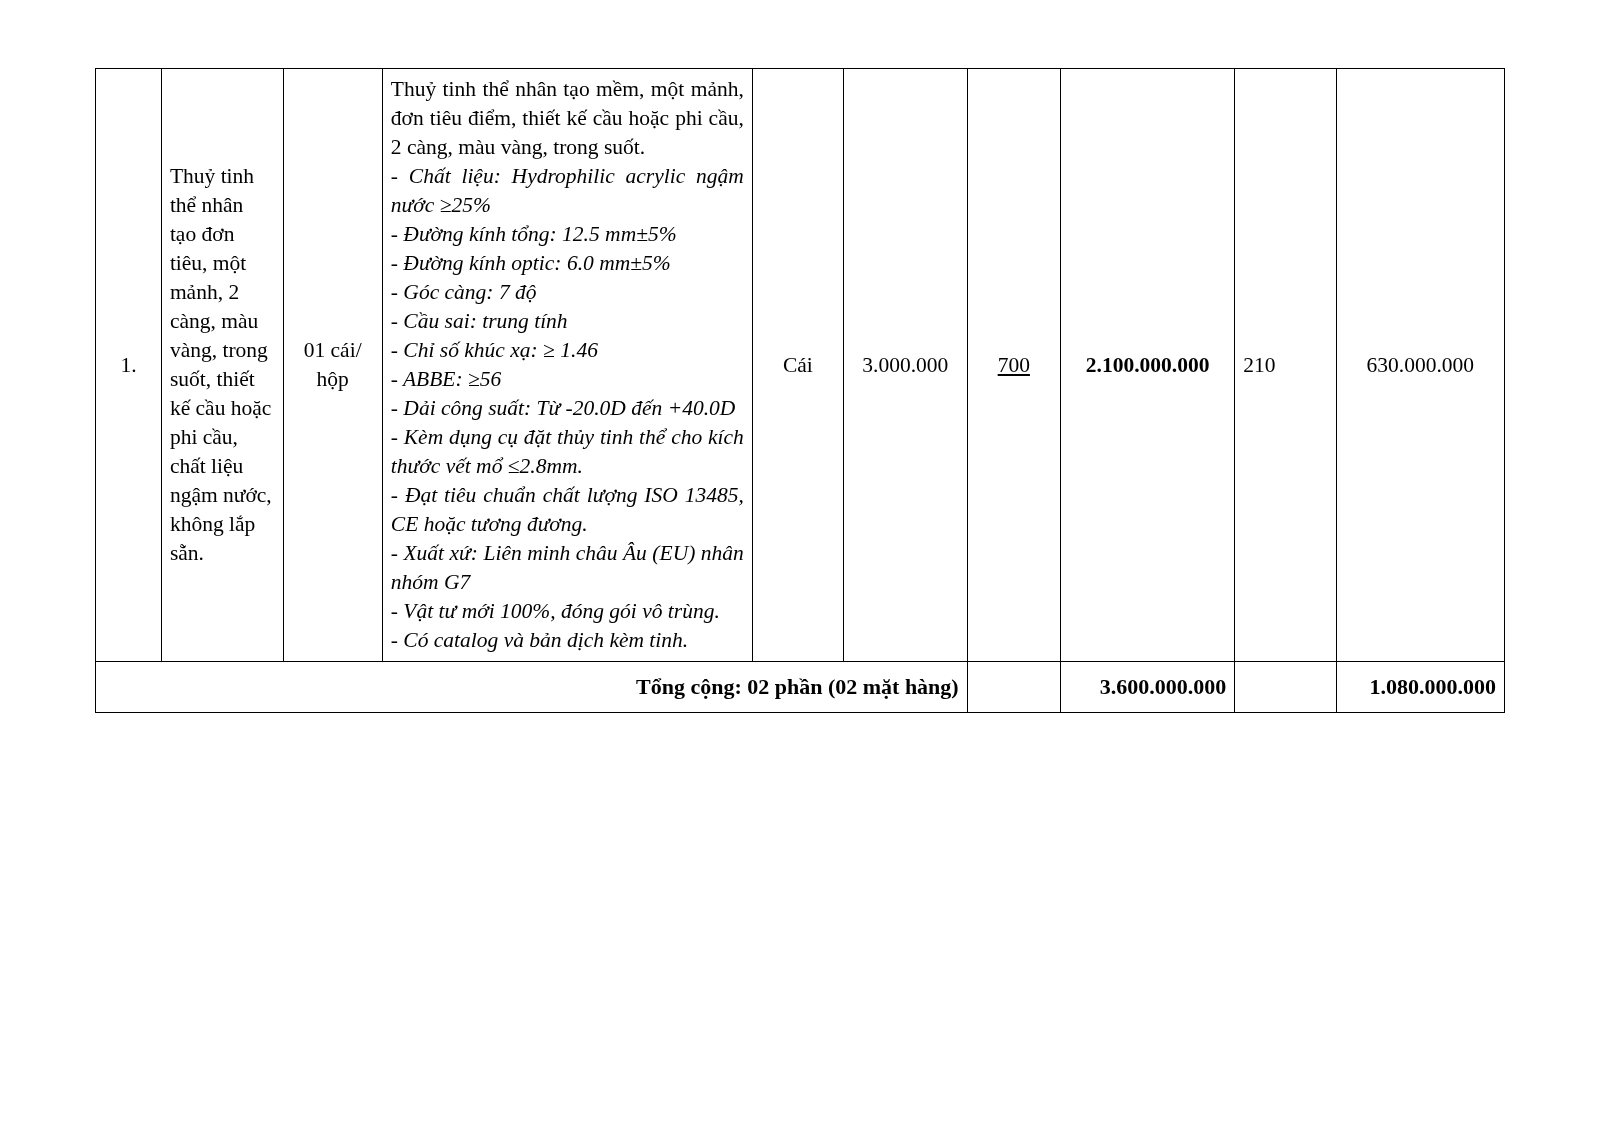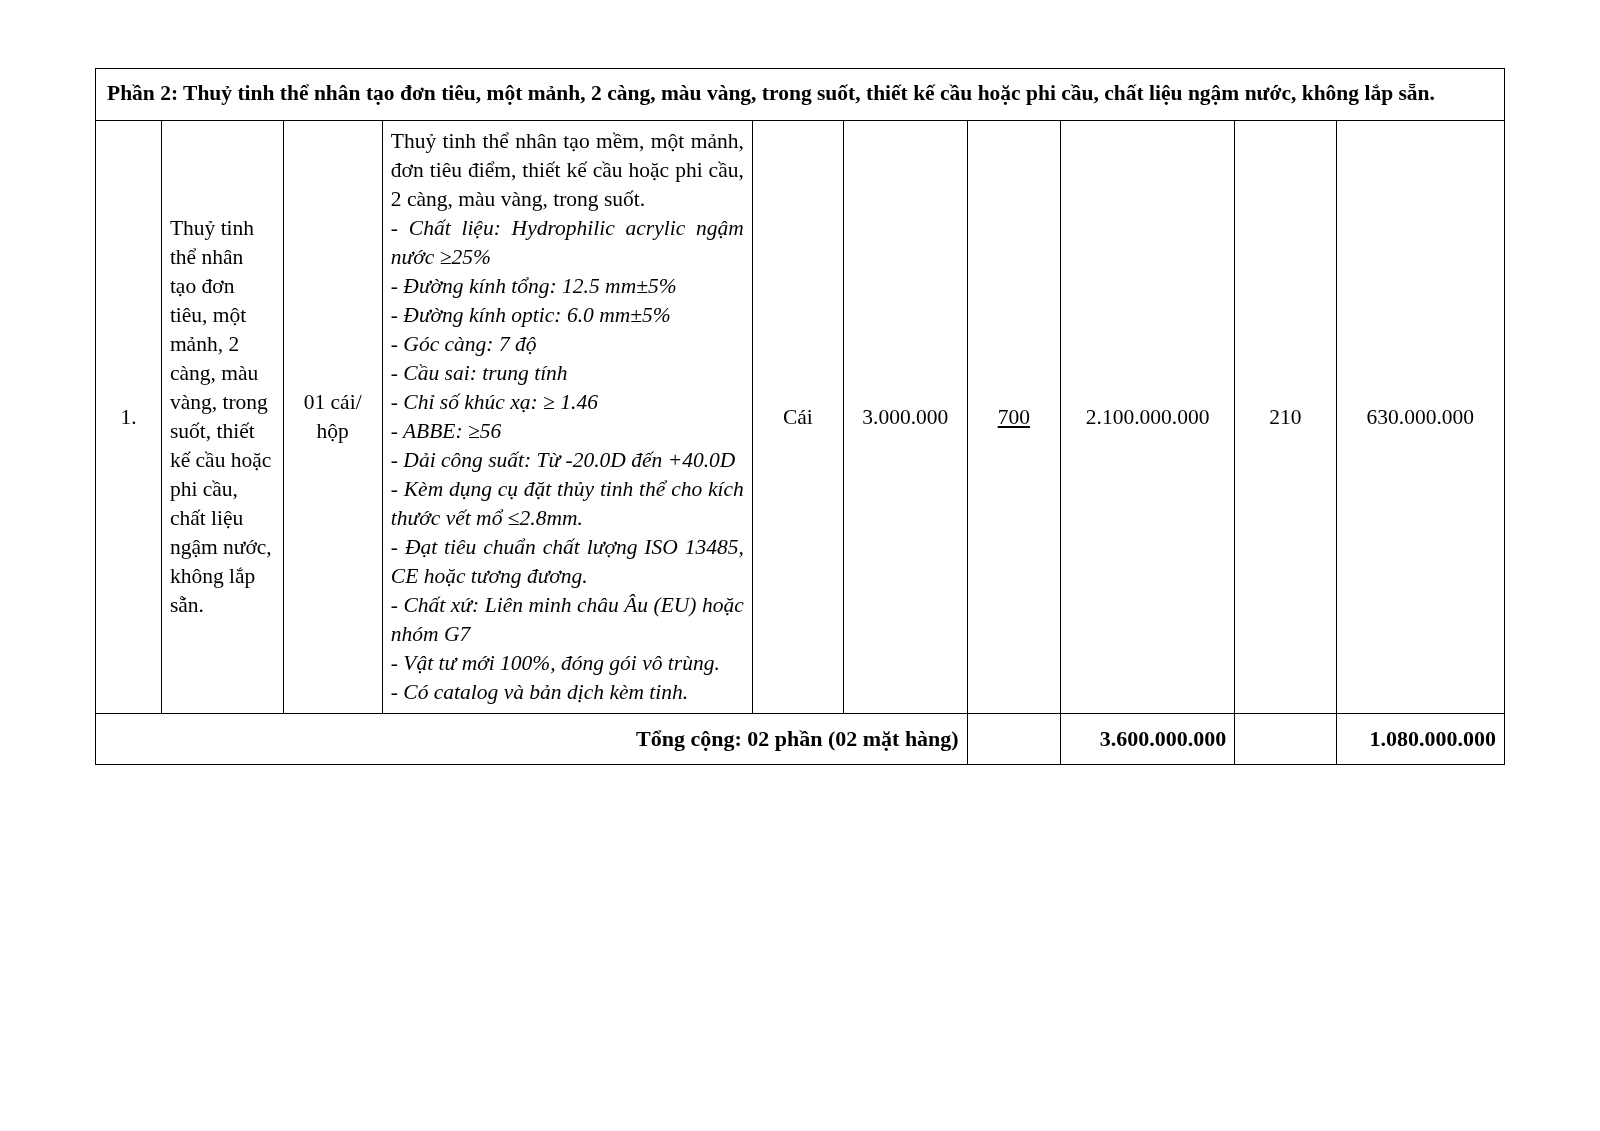"Phần 2: Thuỷ tinh thể" tr.section-header { html: <tr> <td>Phần 2: Thuỷ tinh thể nhân tạo đơn tiêu, một mảnh, 2 càng, màu vàng, trong suốt, thiết kế cầu hoặc phi cầu, chất liệu ngậm nước, không lắp sẵn.</td> </tr> -> none }
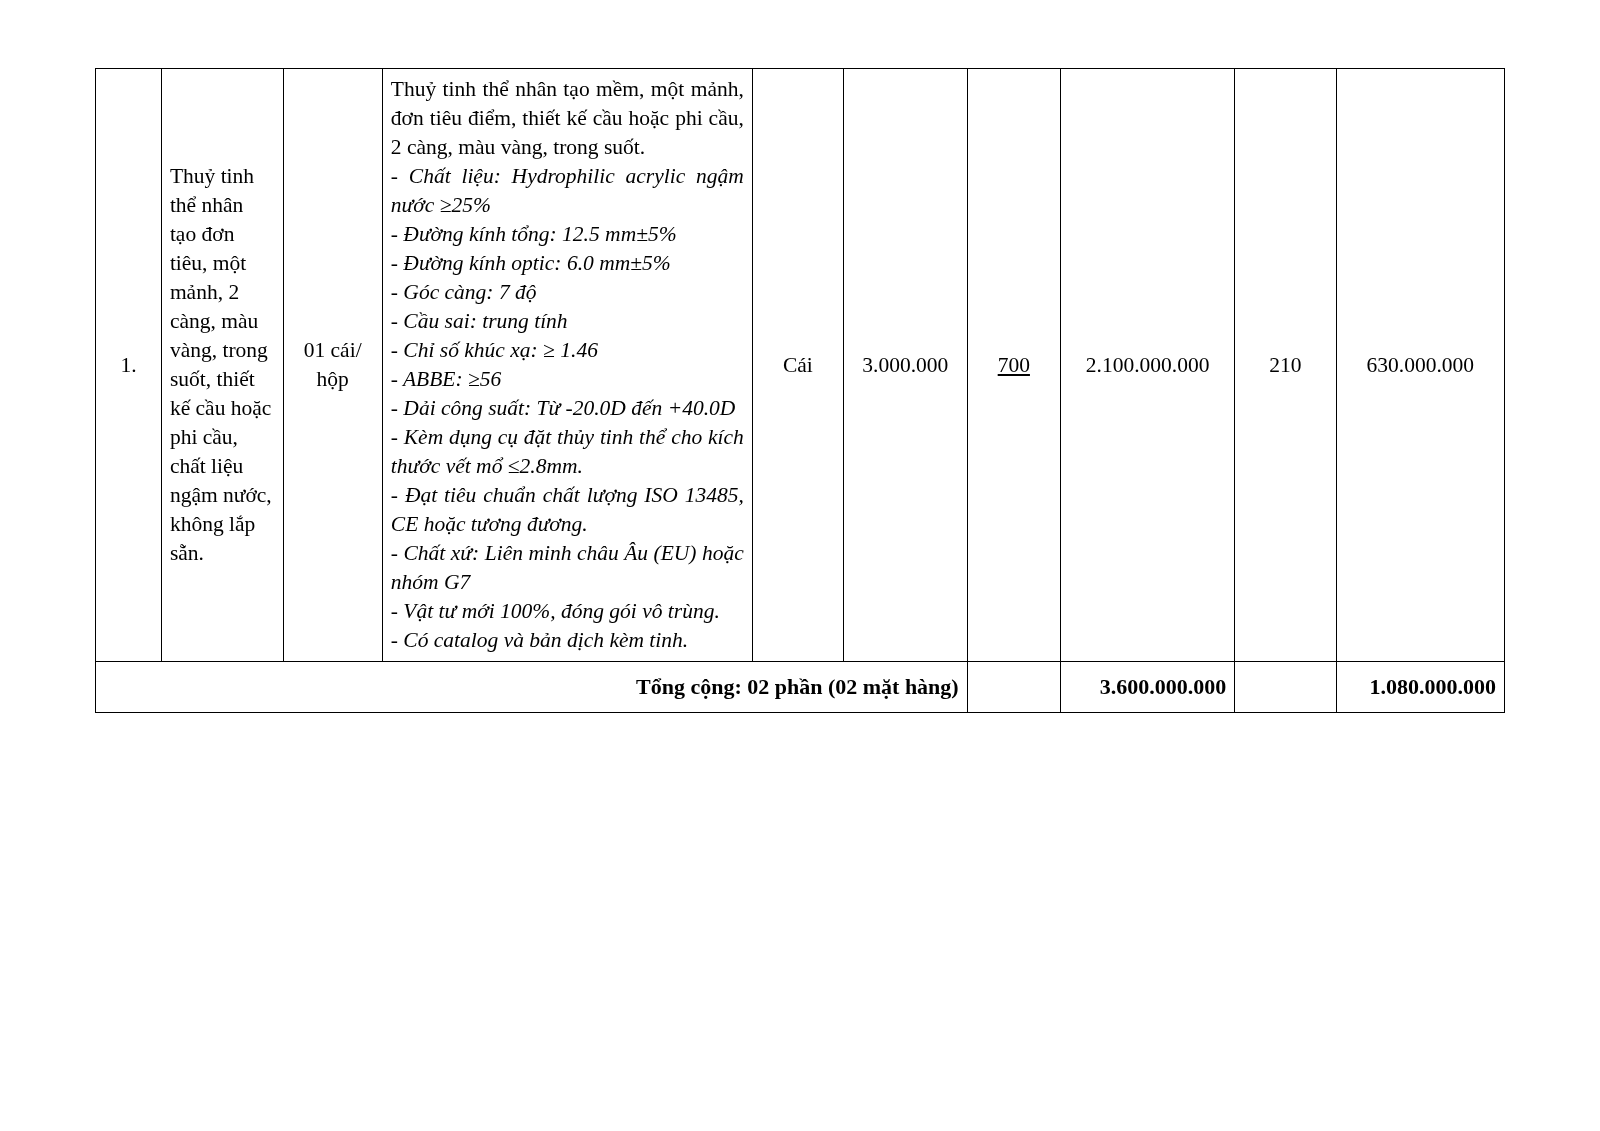"2.100.000.000" .c-total { font-weight: none -> bold }
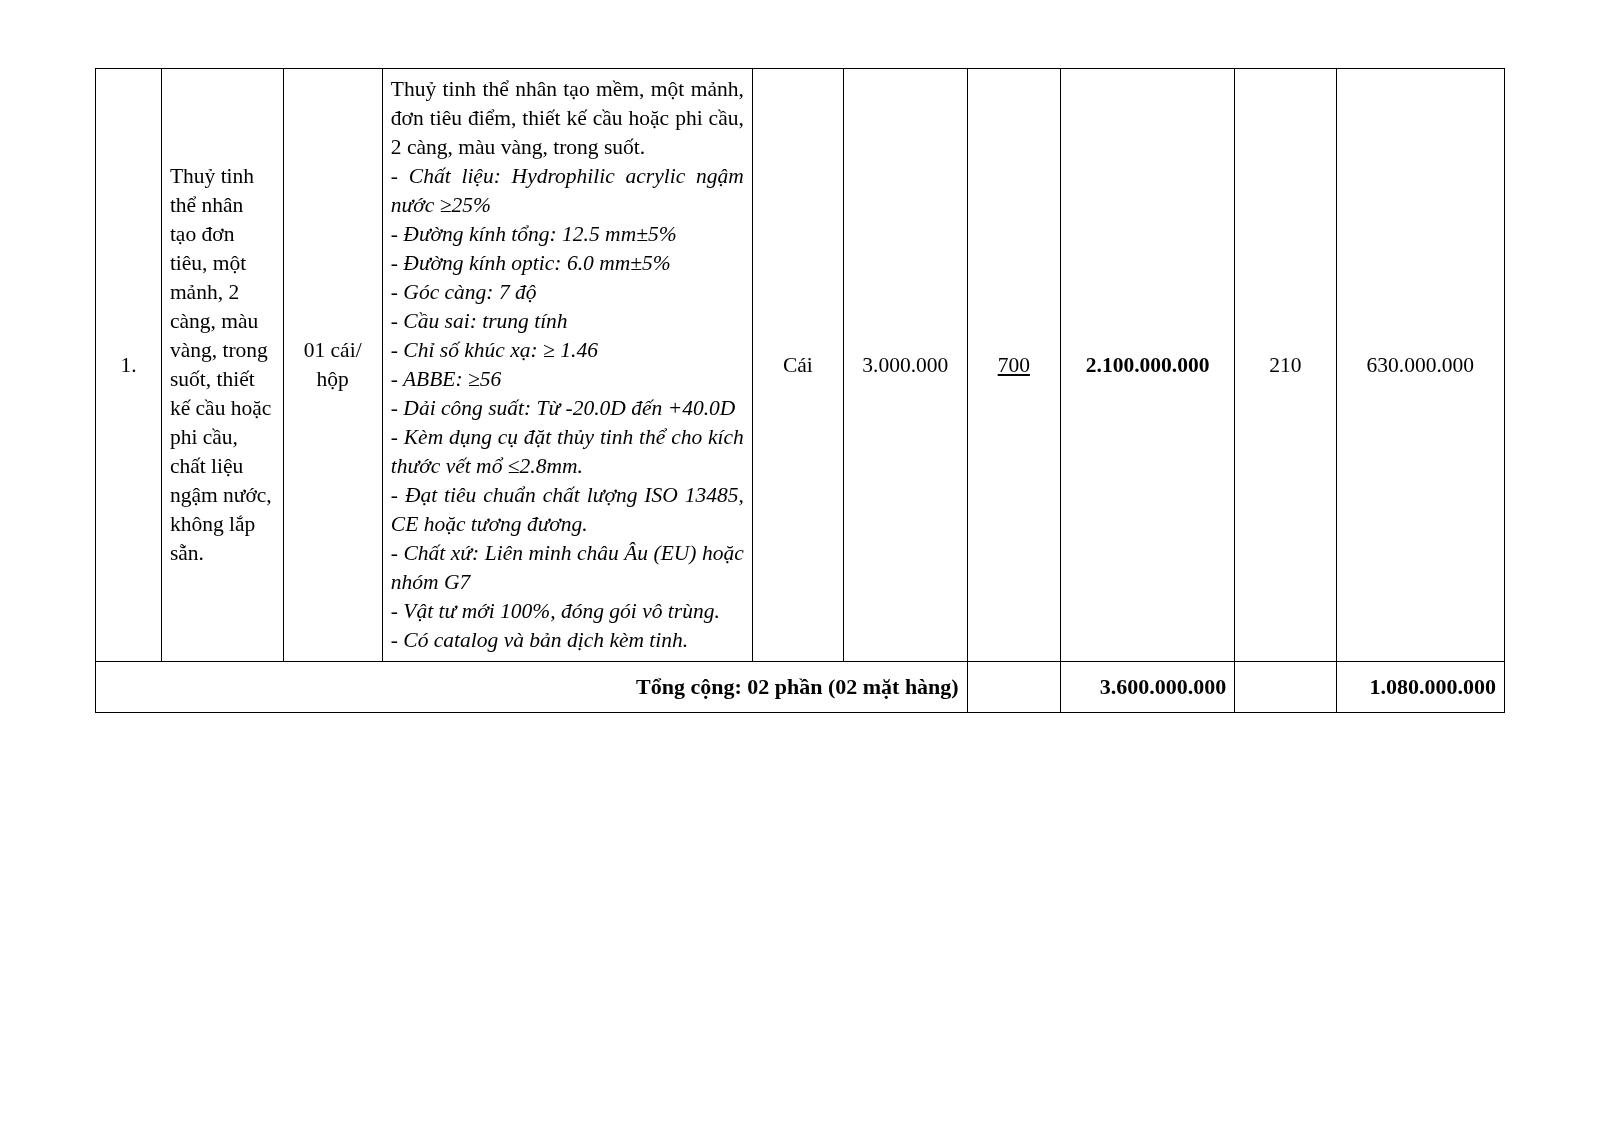"210" .c-qty2 { text-align: center -> none }
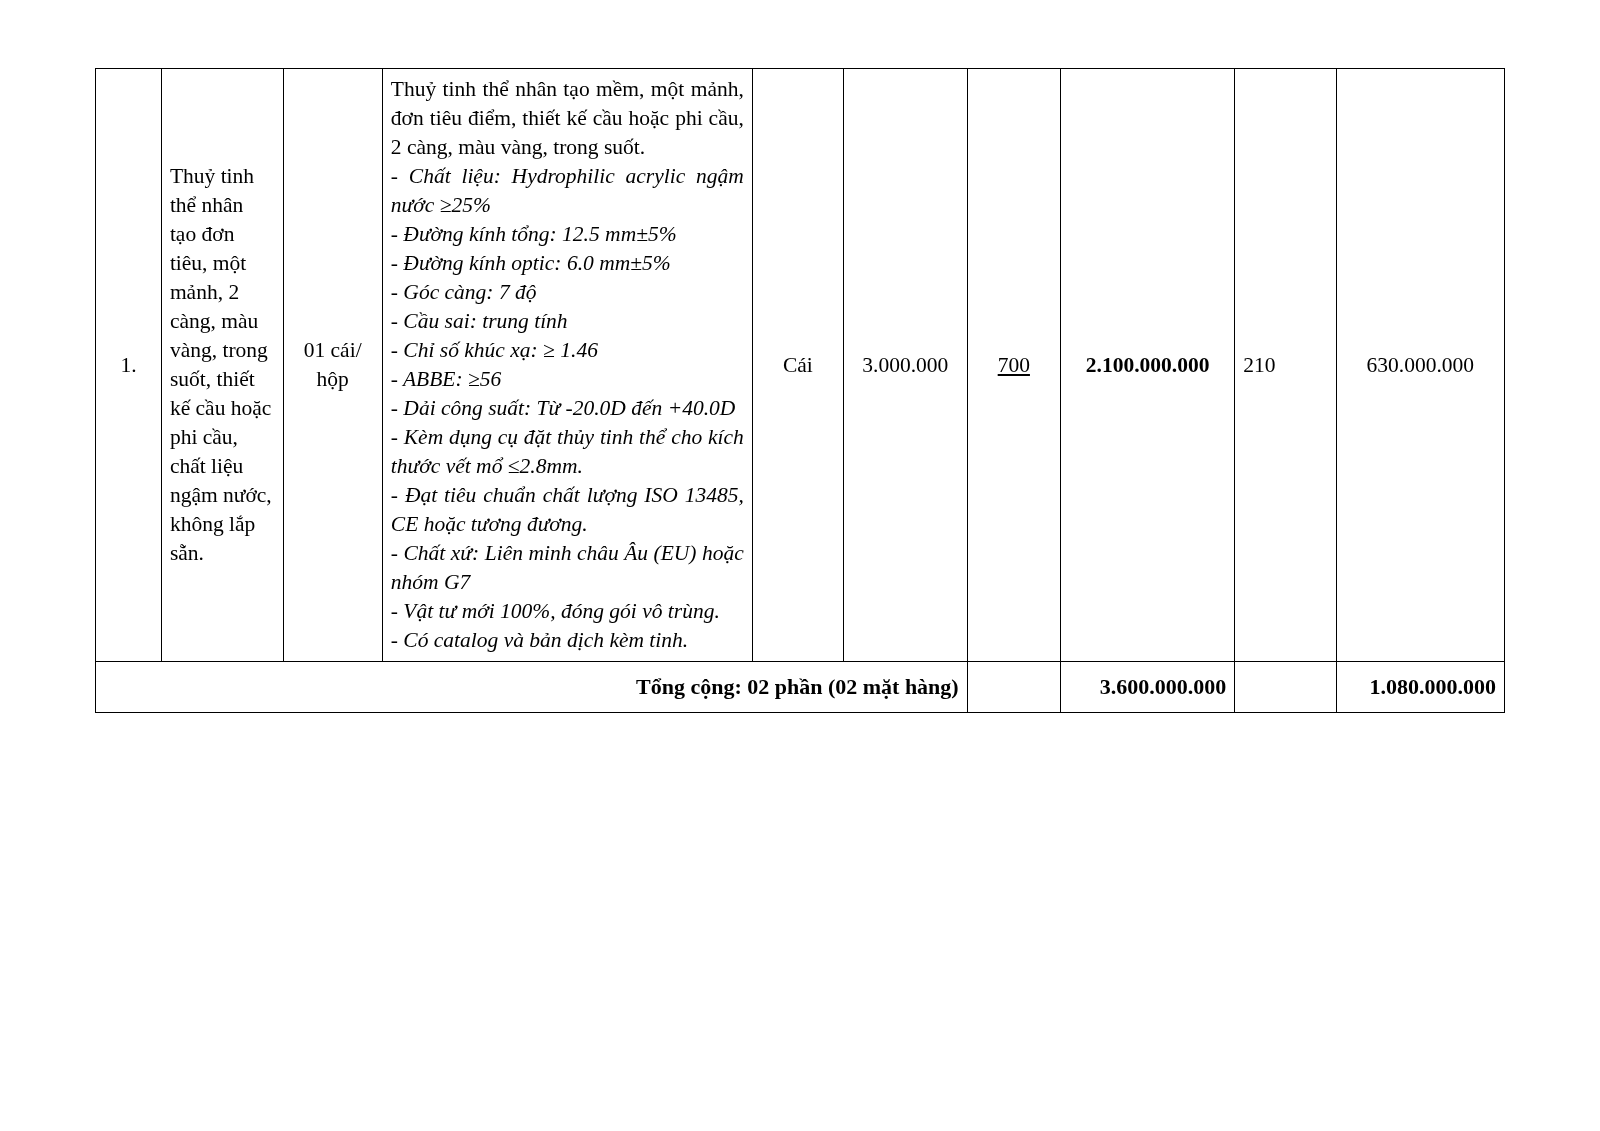"- Chất xứ: Liên minh" div.spec-line { text: Chất xứ: Liên minh châu Âu (EU) hoặc -> Xuất xứ: Liên minh châu Âu (EU) nhân }
